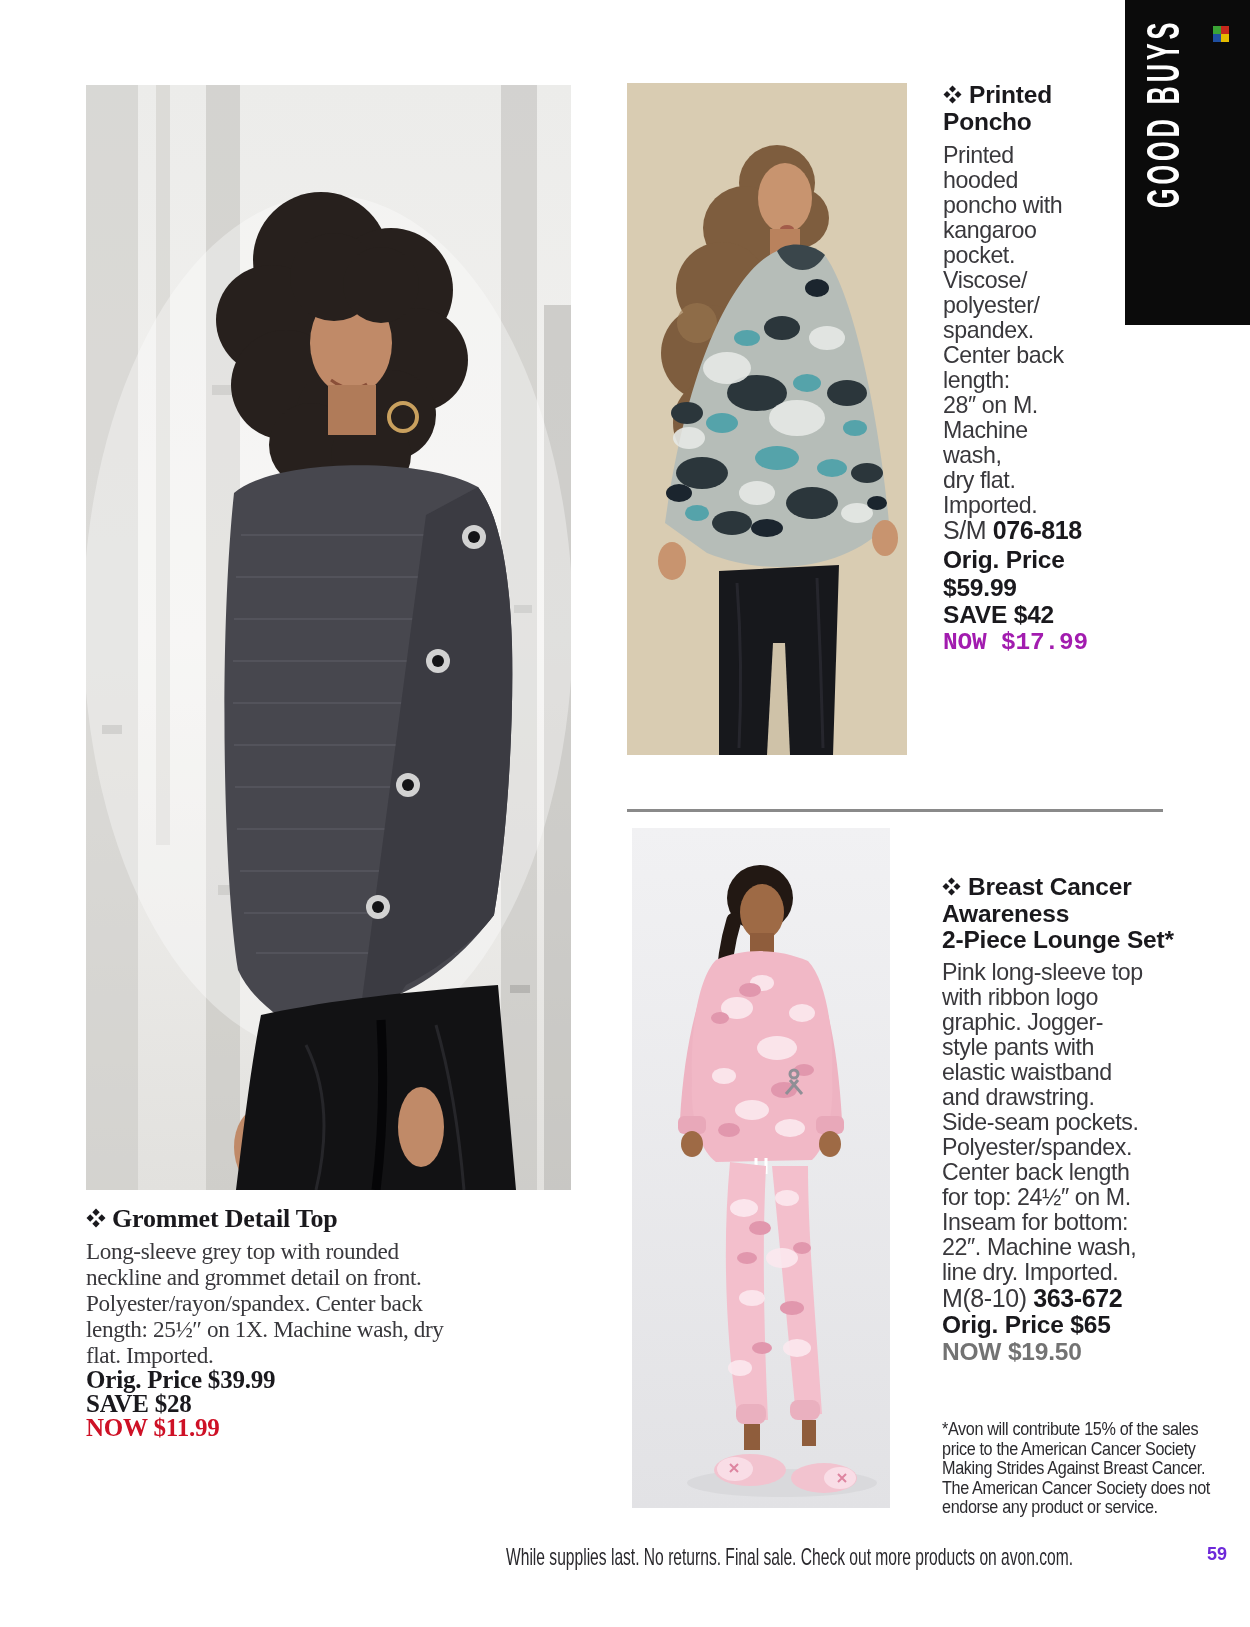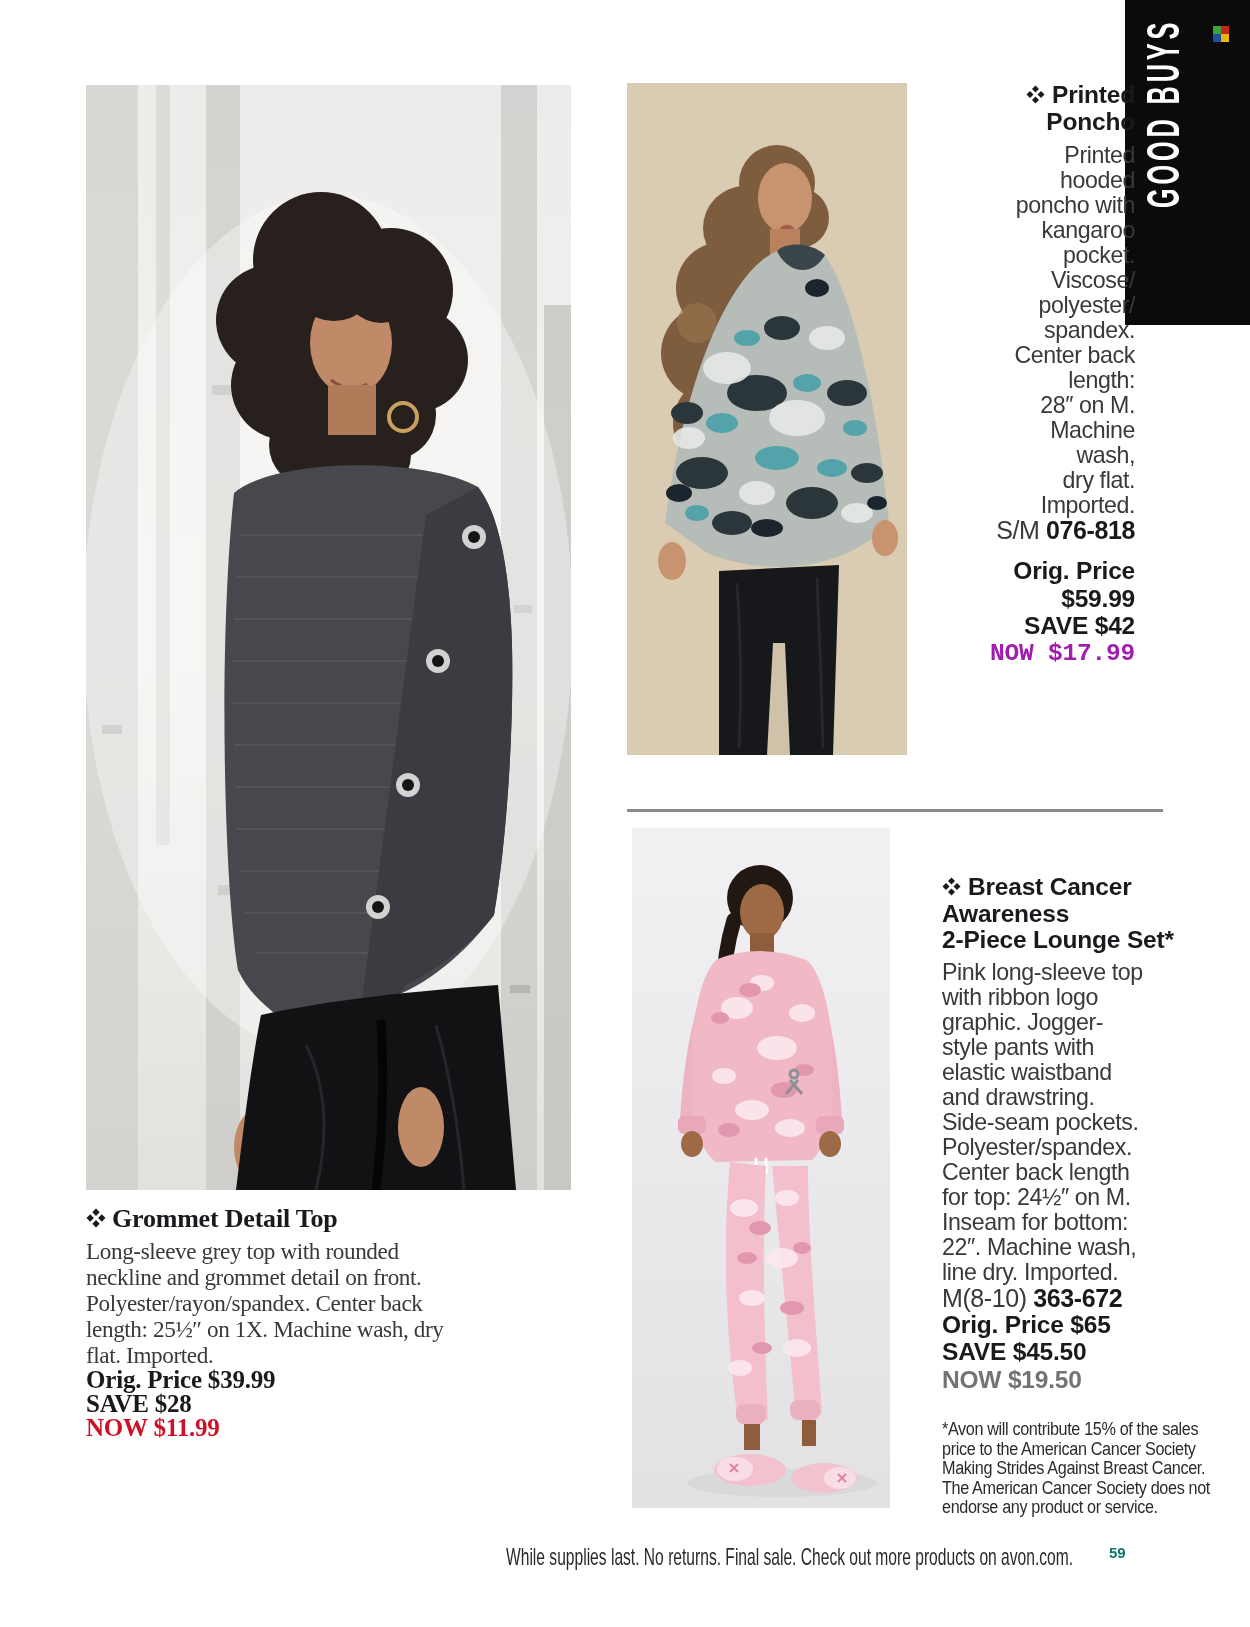"Printed" .b1 { text-align: right -> none }
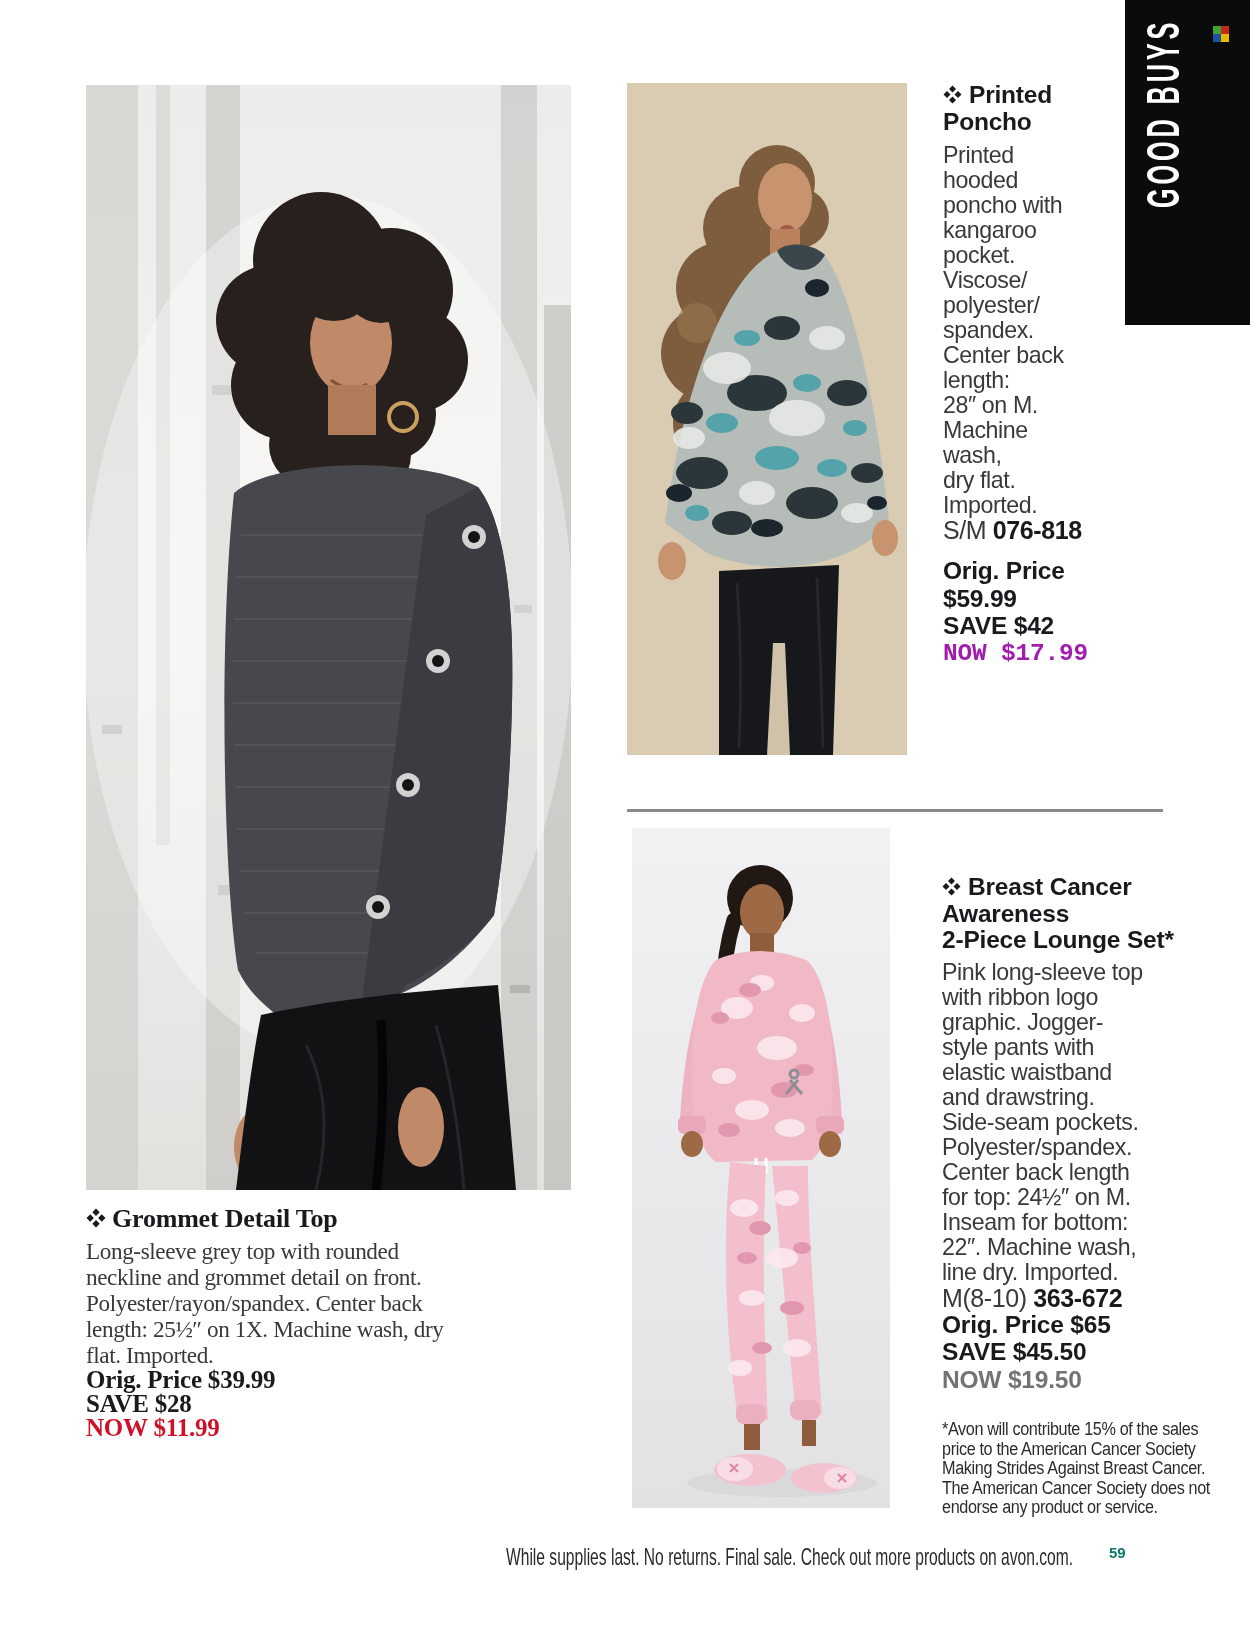"Orig. Price $59.99" .b1 .prices { margin-top: 14px -> 3px }
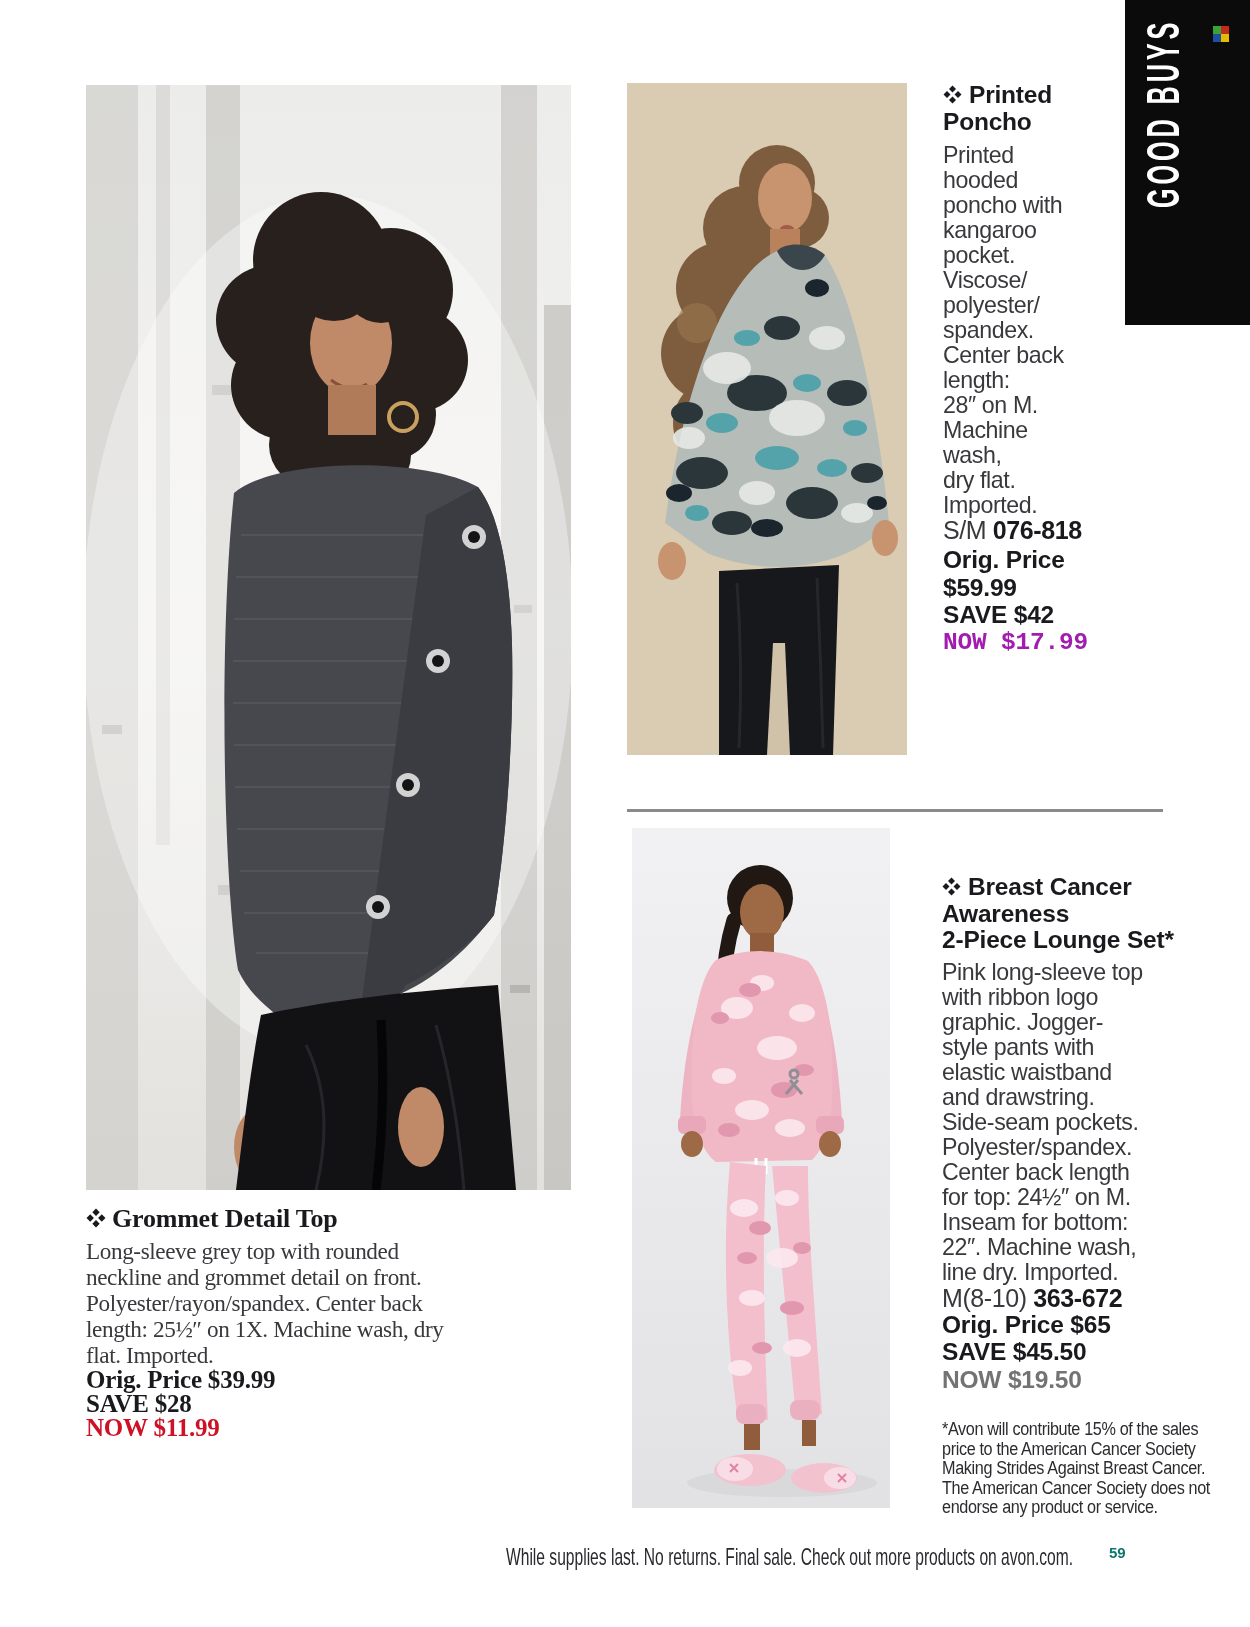"SAVE $45.50" div.price { html: <div>SAVE $45.50</div> -> none }
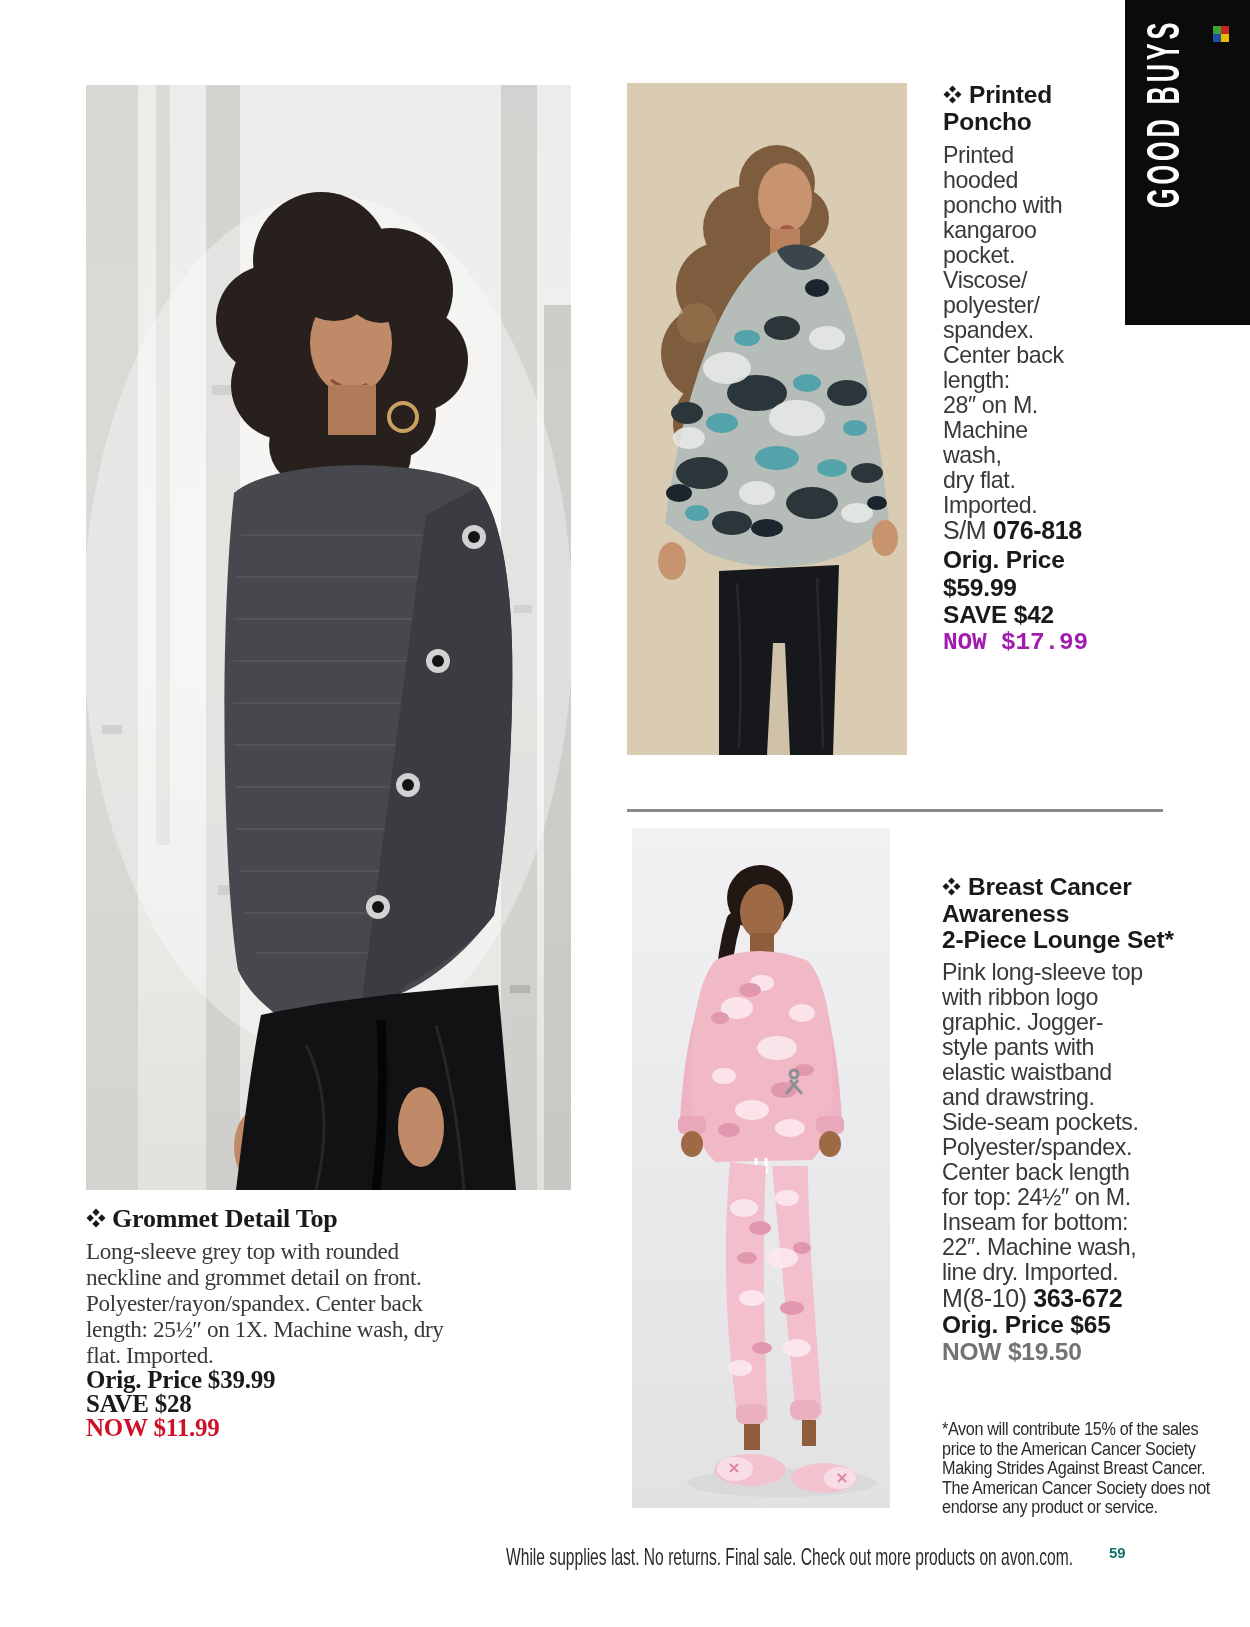"59" .page-num { color: #0f766e -> #6d28d9; font-size: 15px -> 18px; left: 1109px -> 1207px }
